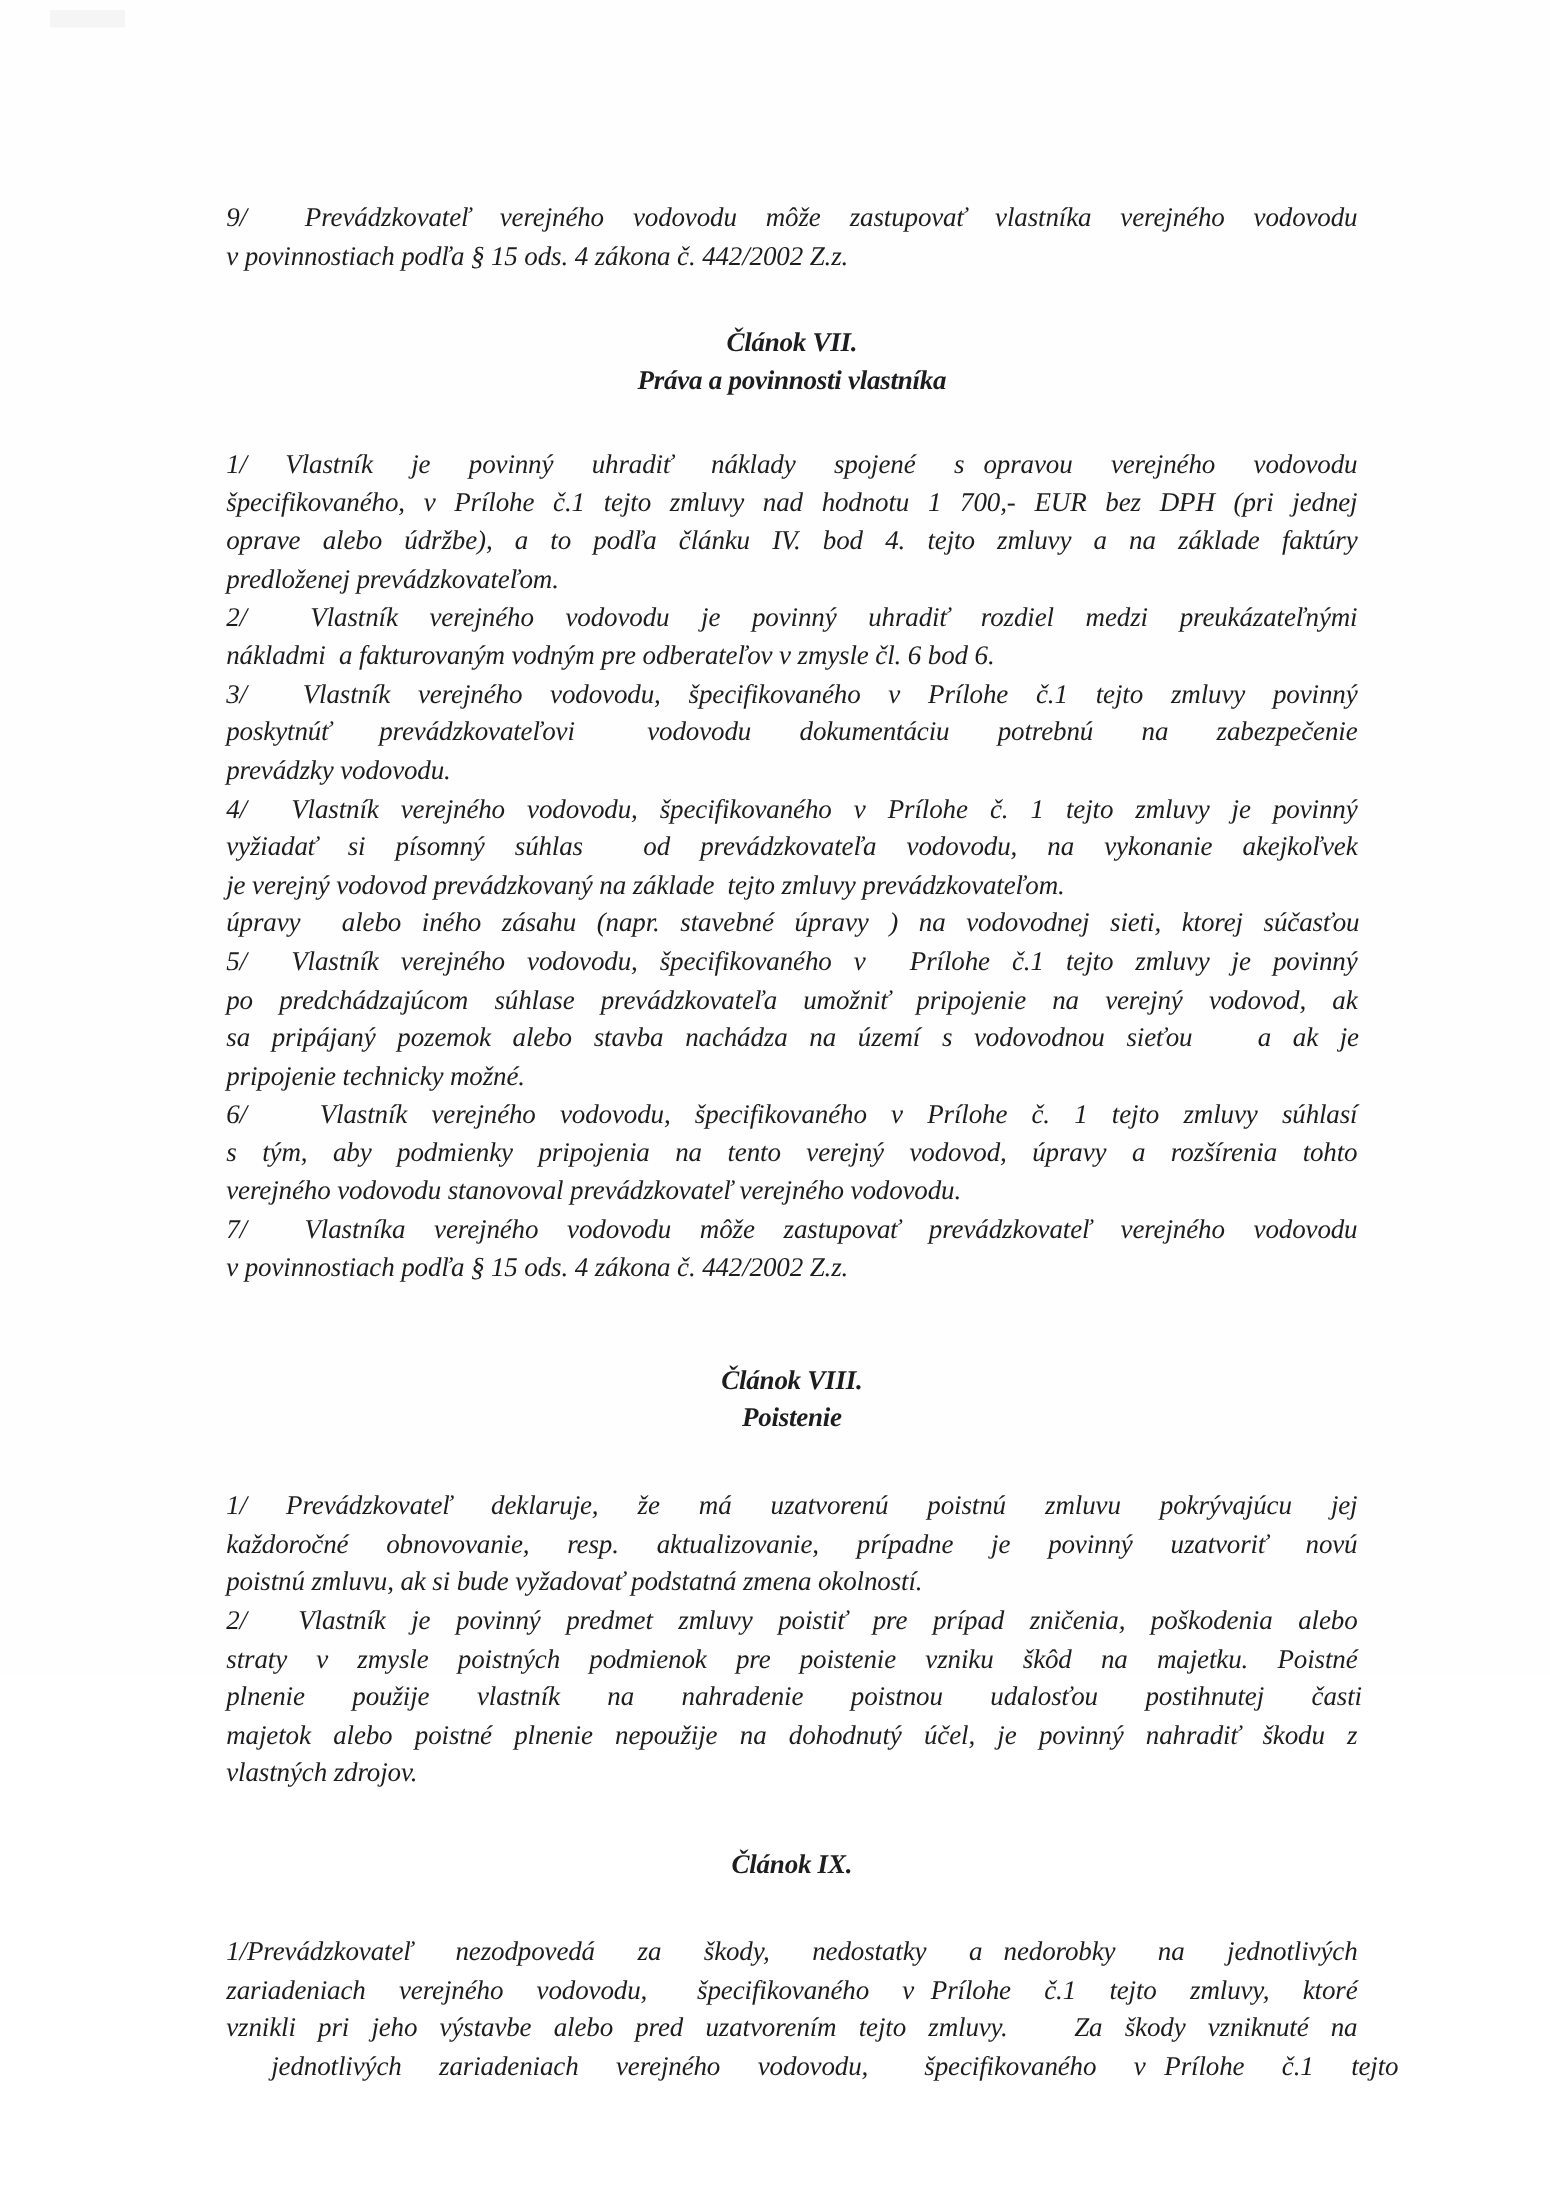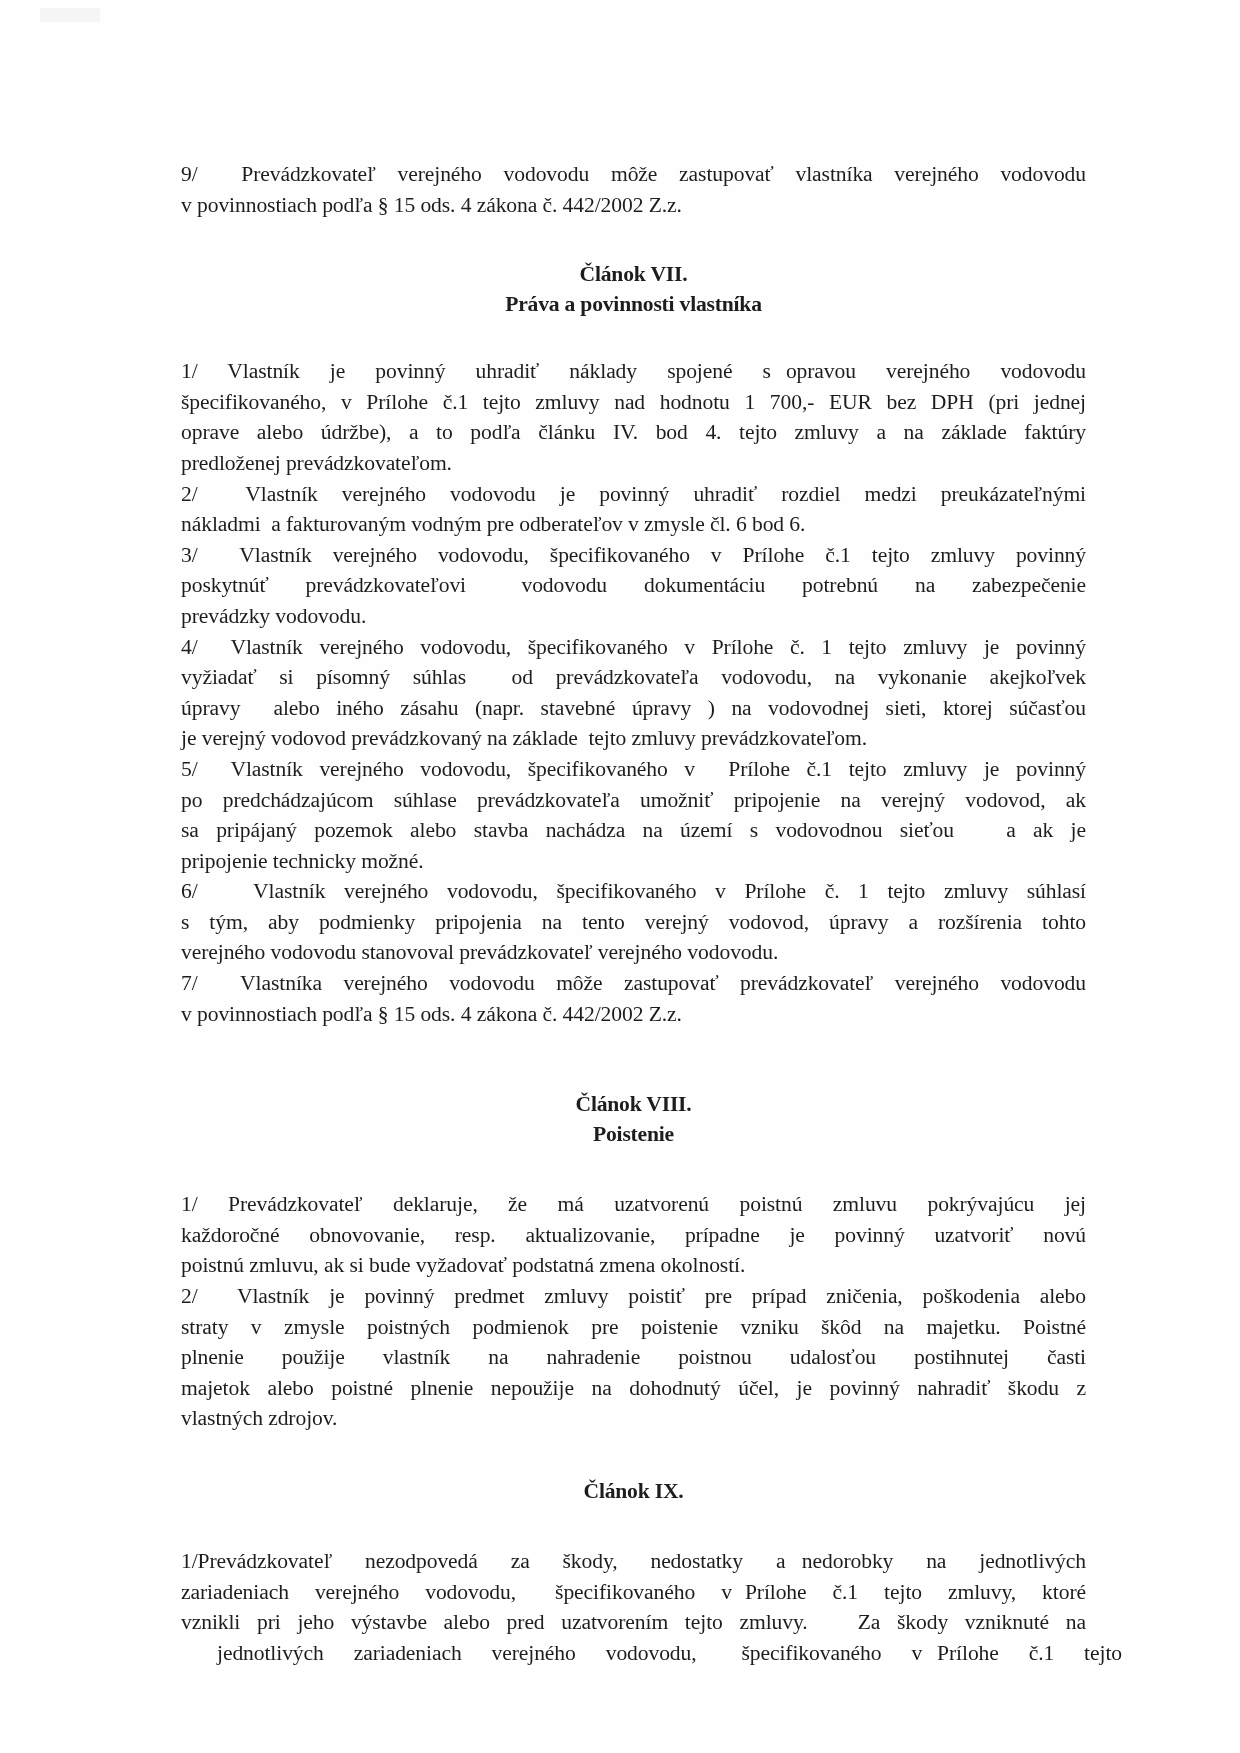"9/ Prevádzkovateľ verejného vodovodu" .page { font-style: none -> italic }
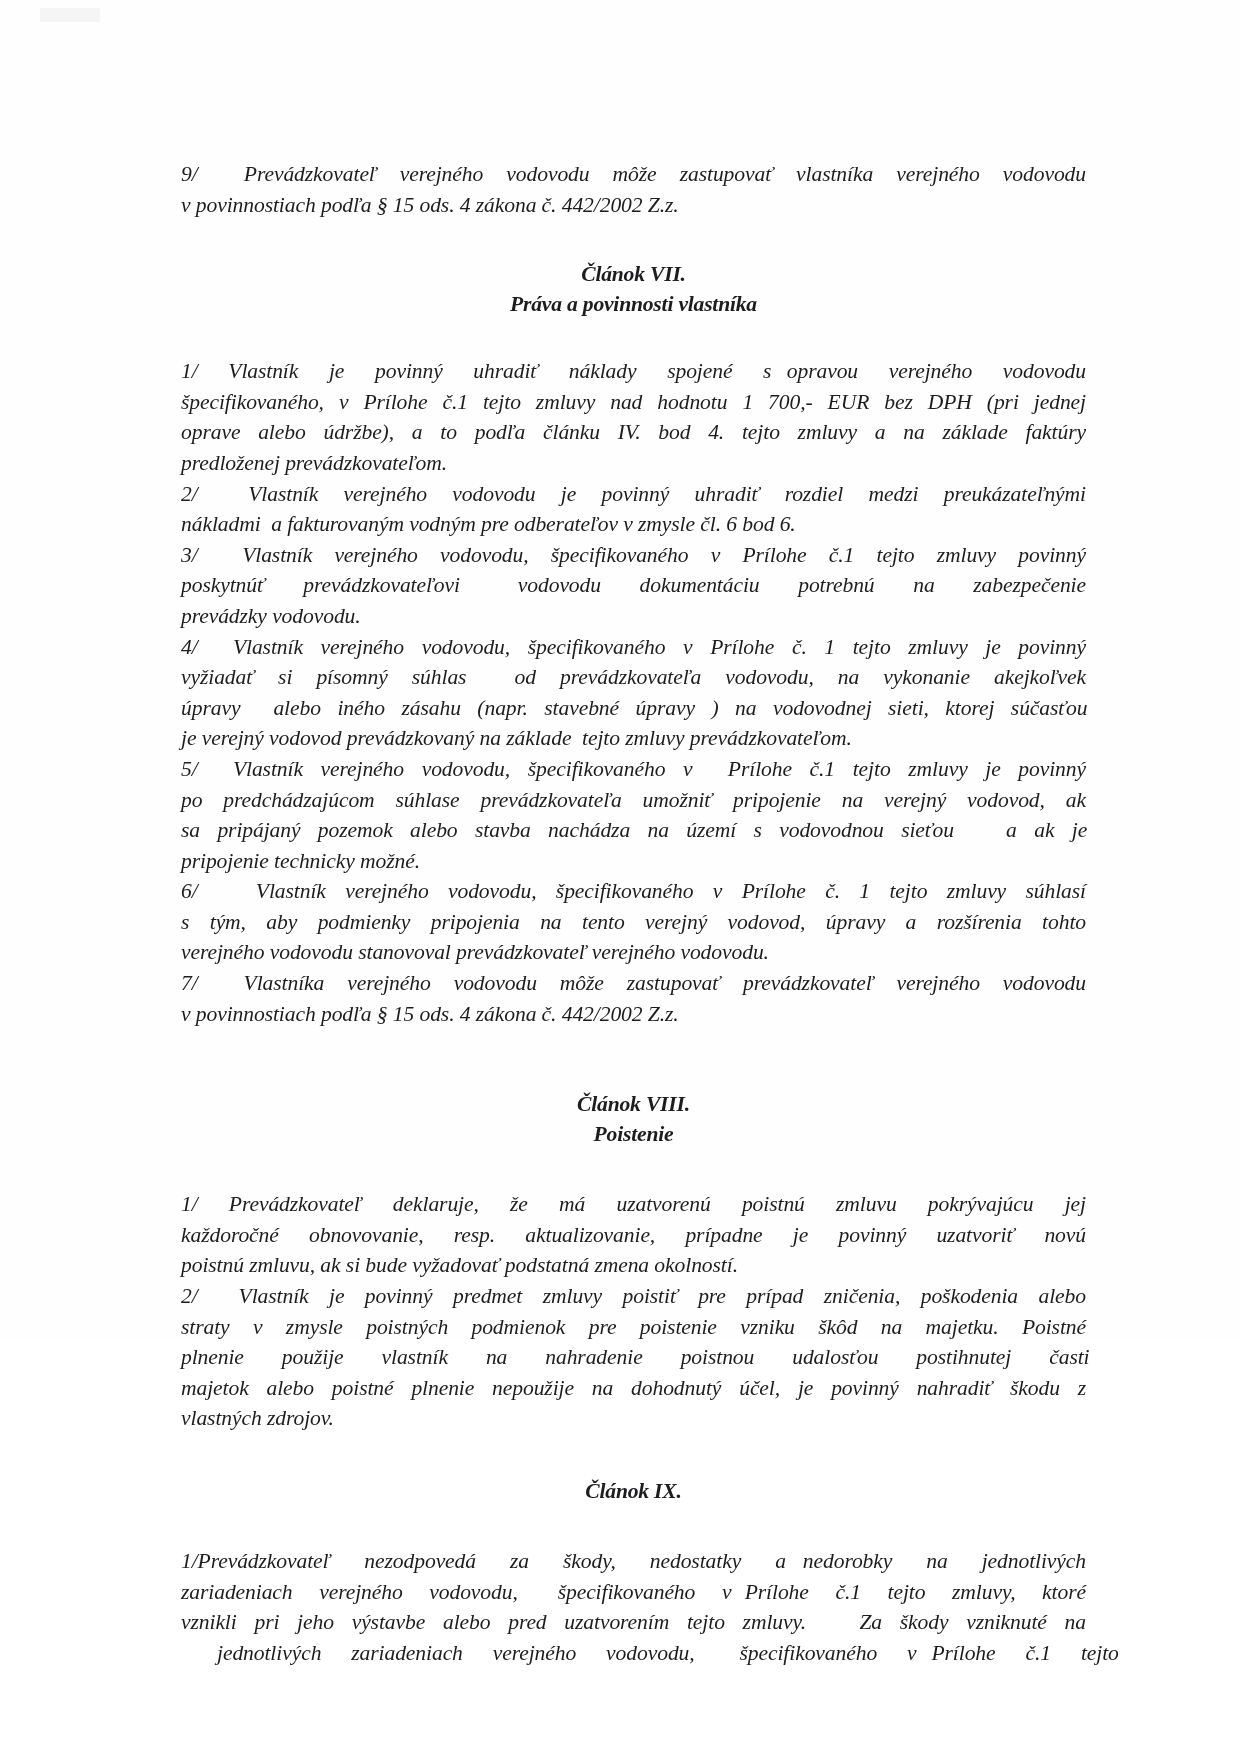"úpravy alebo iného zásahu (napr." span.line { order: before "je verejný vodovod prevádzkovaný na" -> after "je verejný vodovod prevádzkovaný na" }
